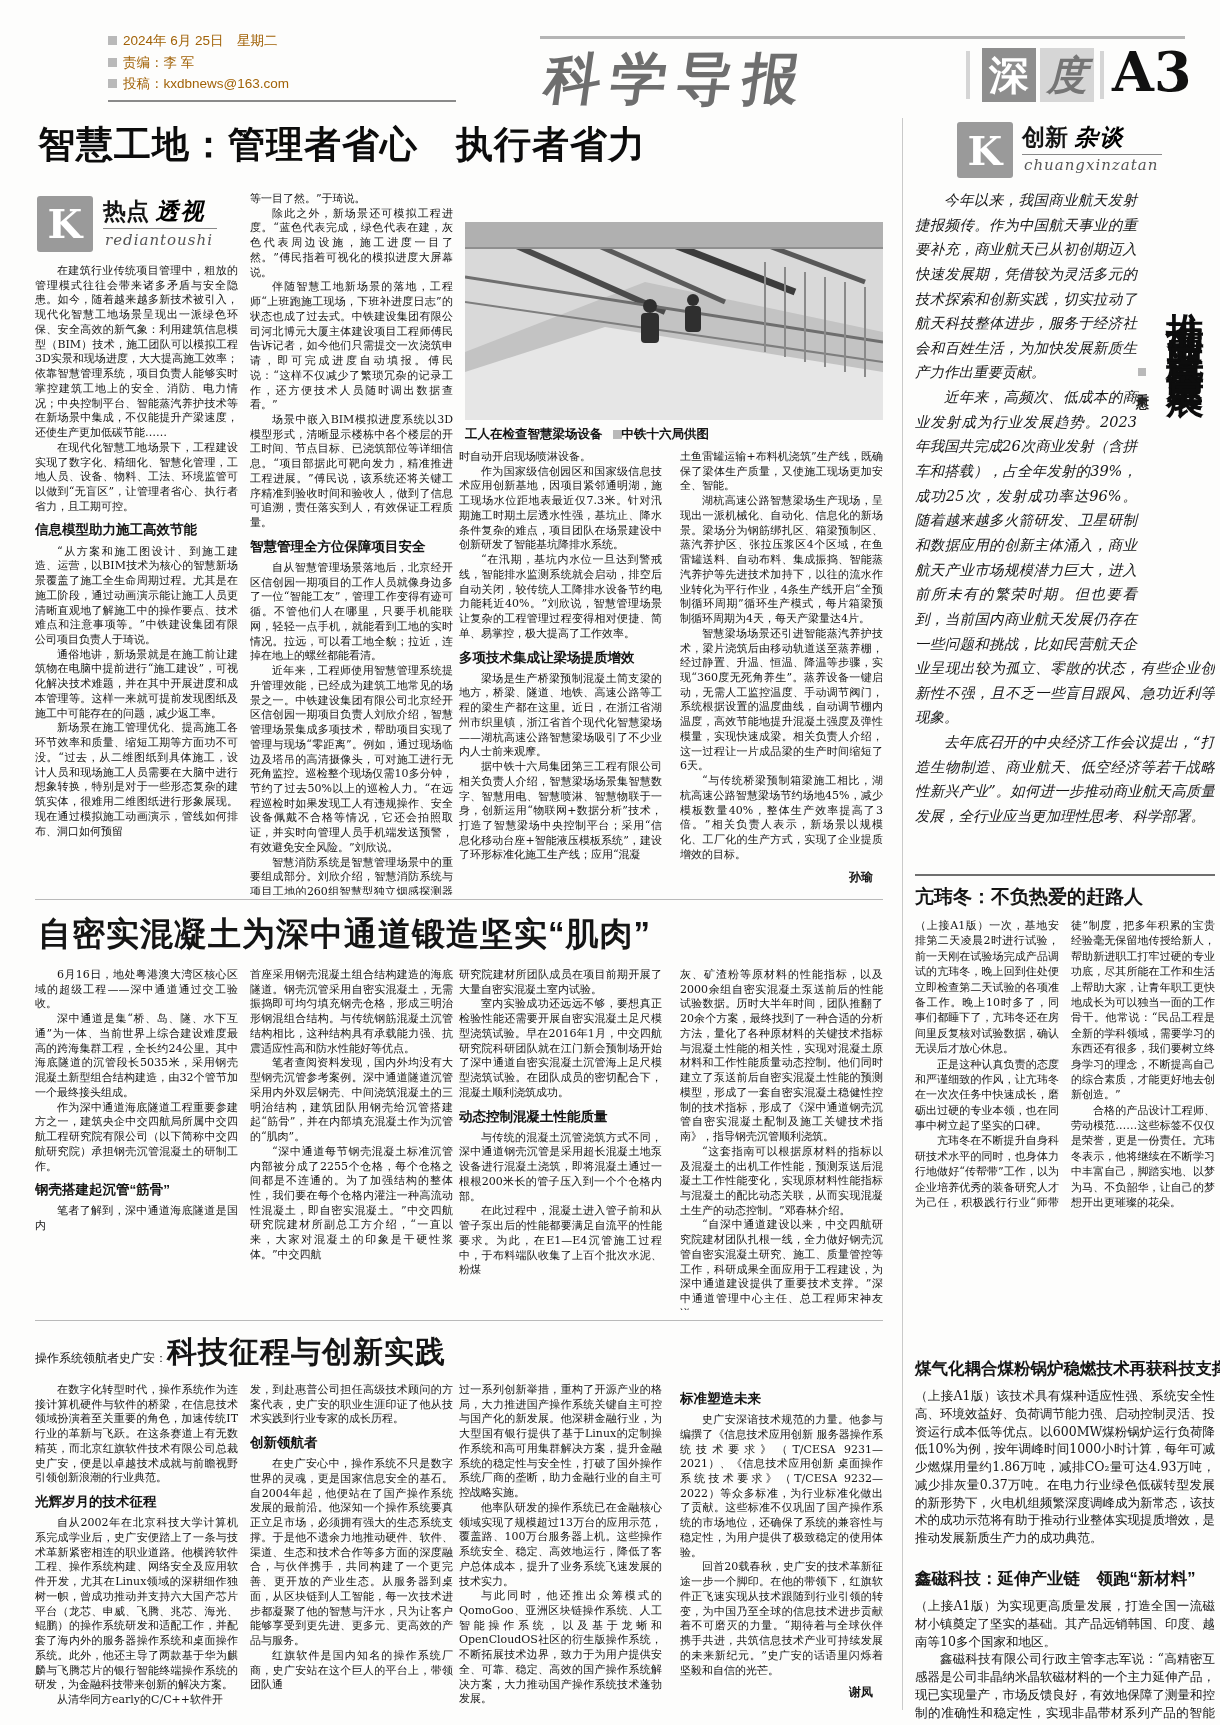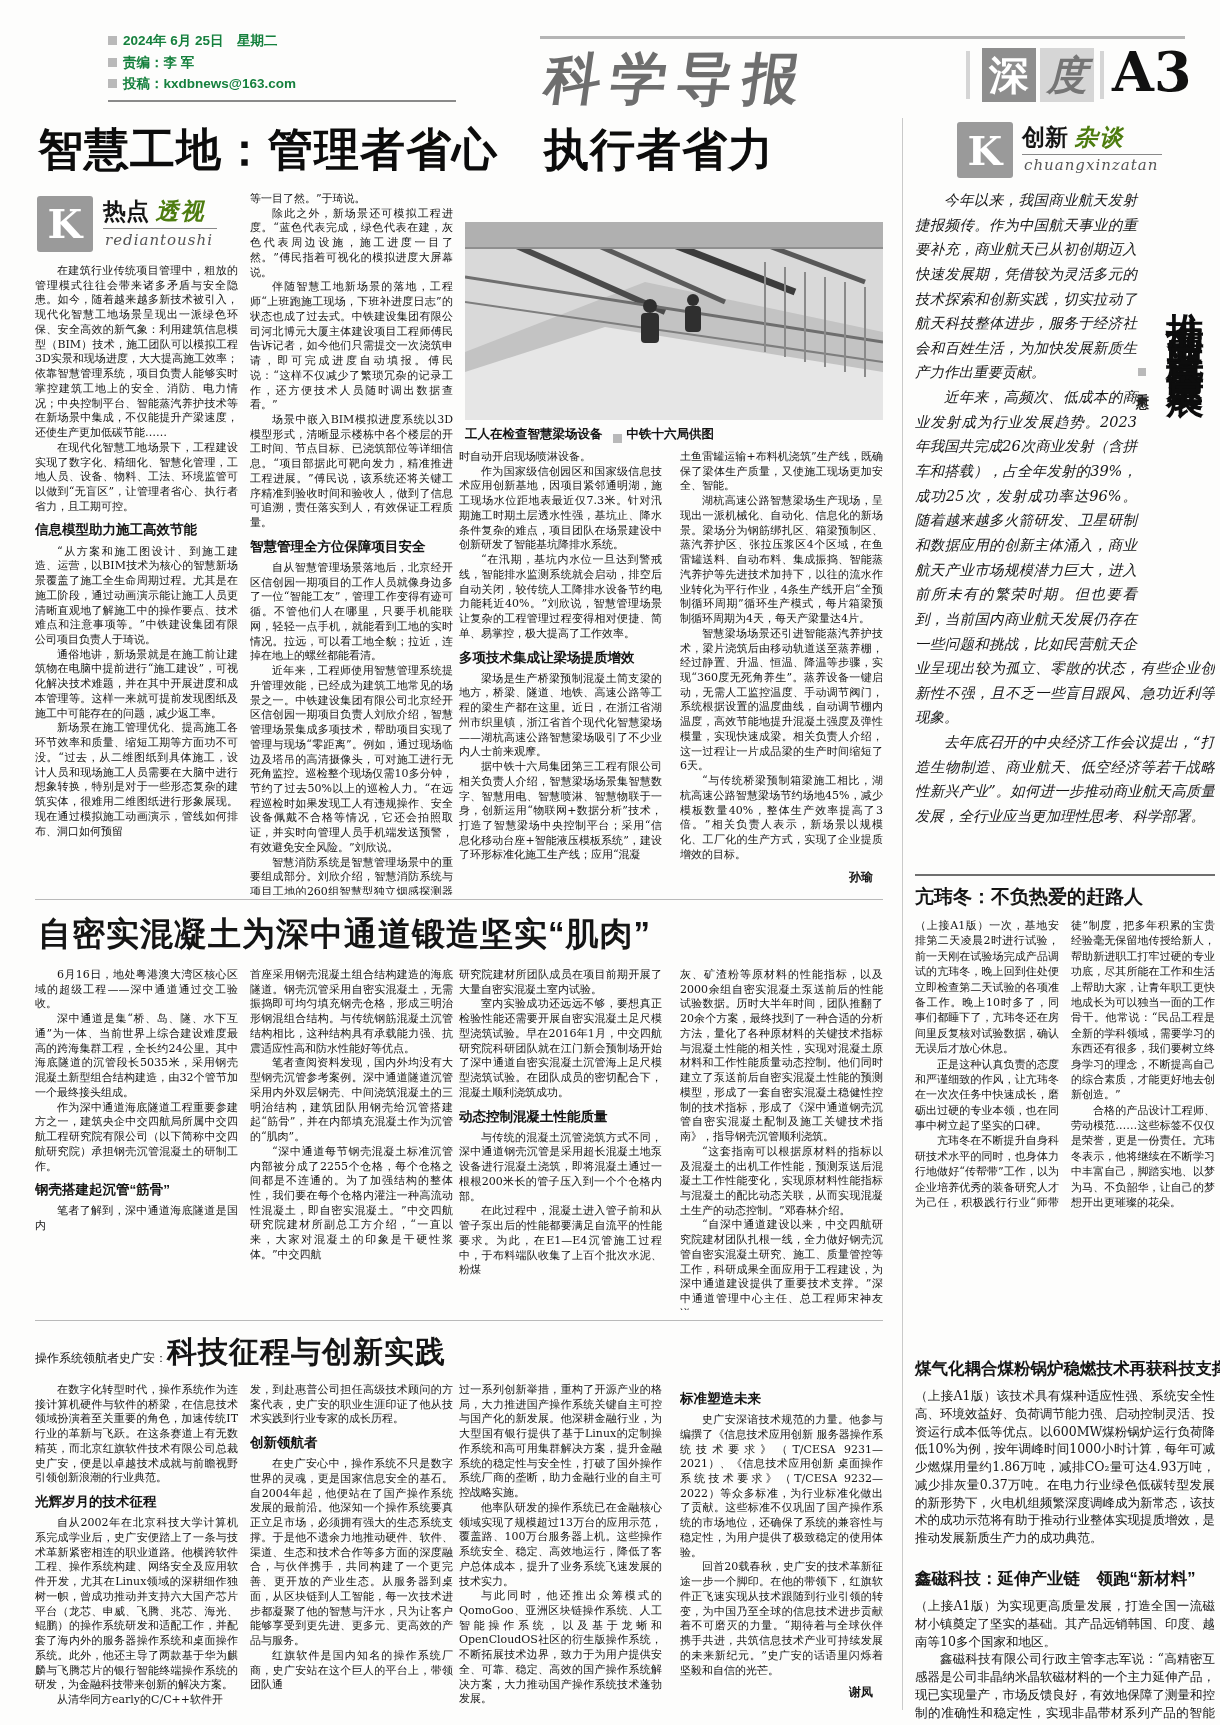"2024年 6月 25日 星期二" .meta { color: #15803d -> #a16207; font-weight: bold -> none }
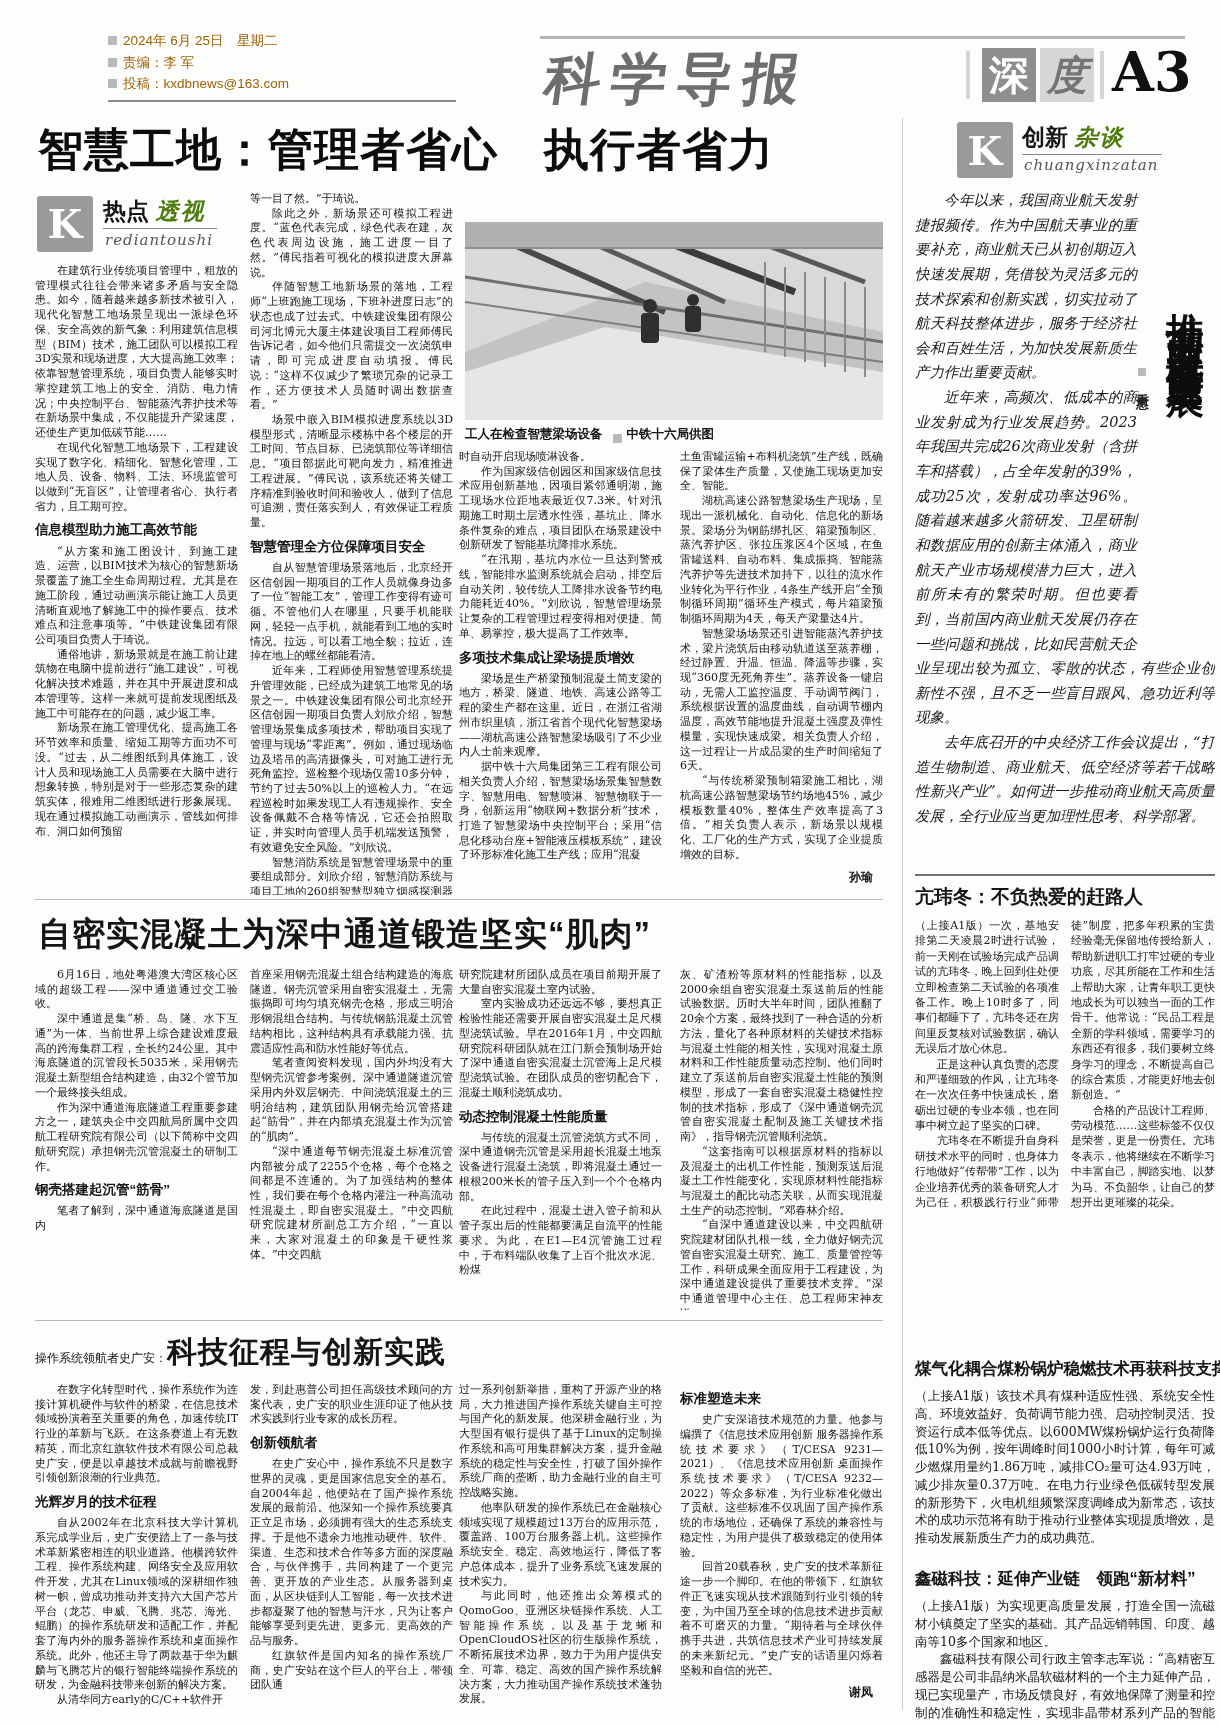"智慧工地：管理者省心 执行者省力" .headline { font-size: 45px -> 37px }
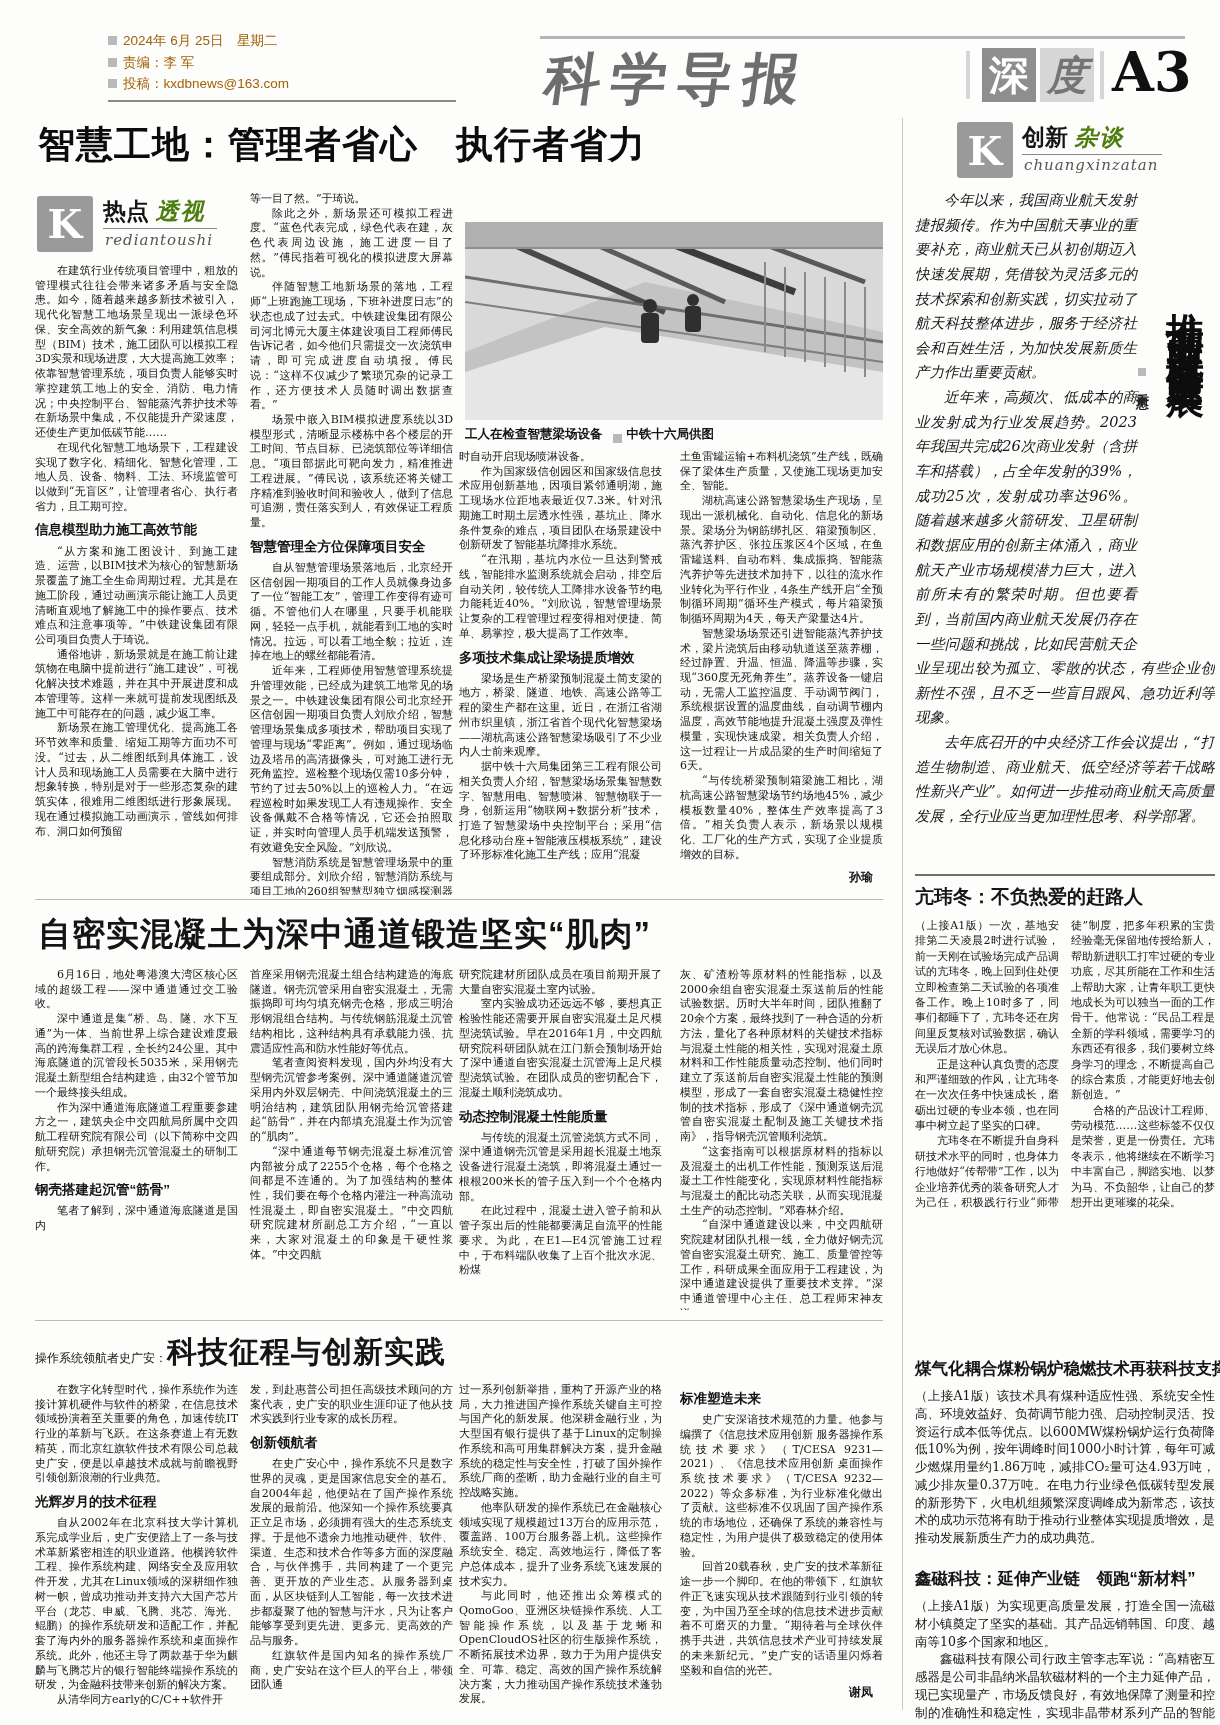"杂谈" .ktitle .s { color: #4d7c0f -> #000000 }
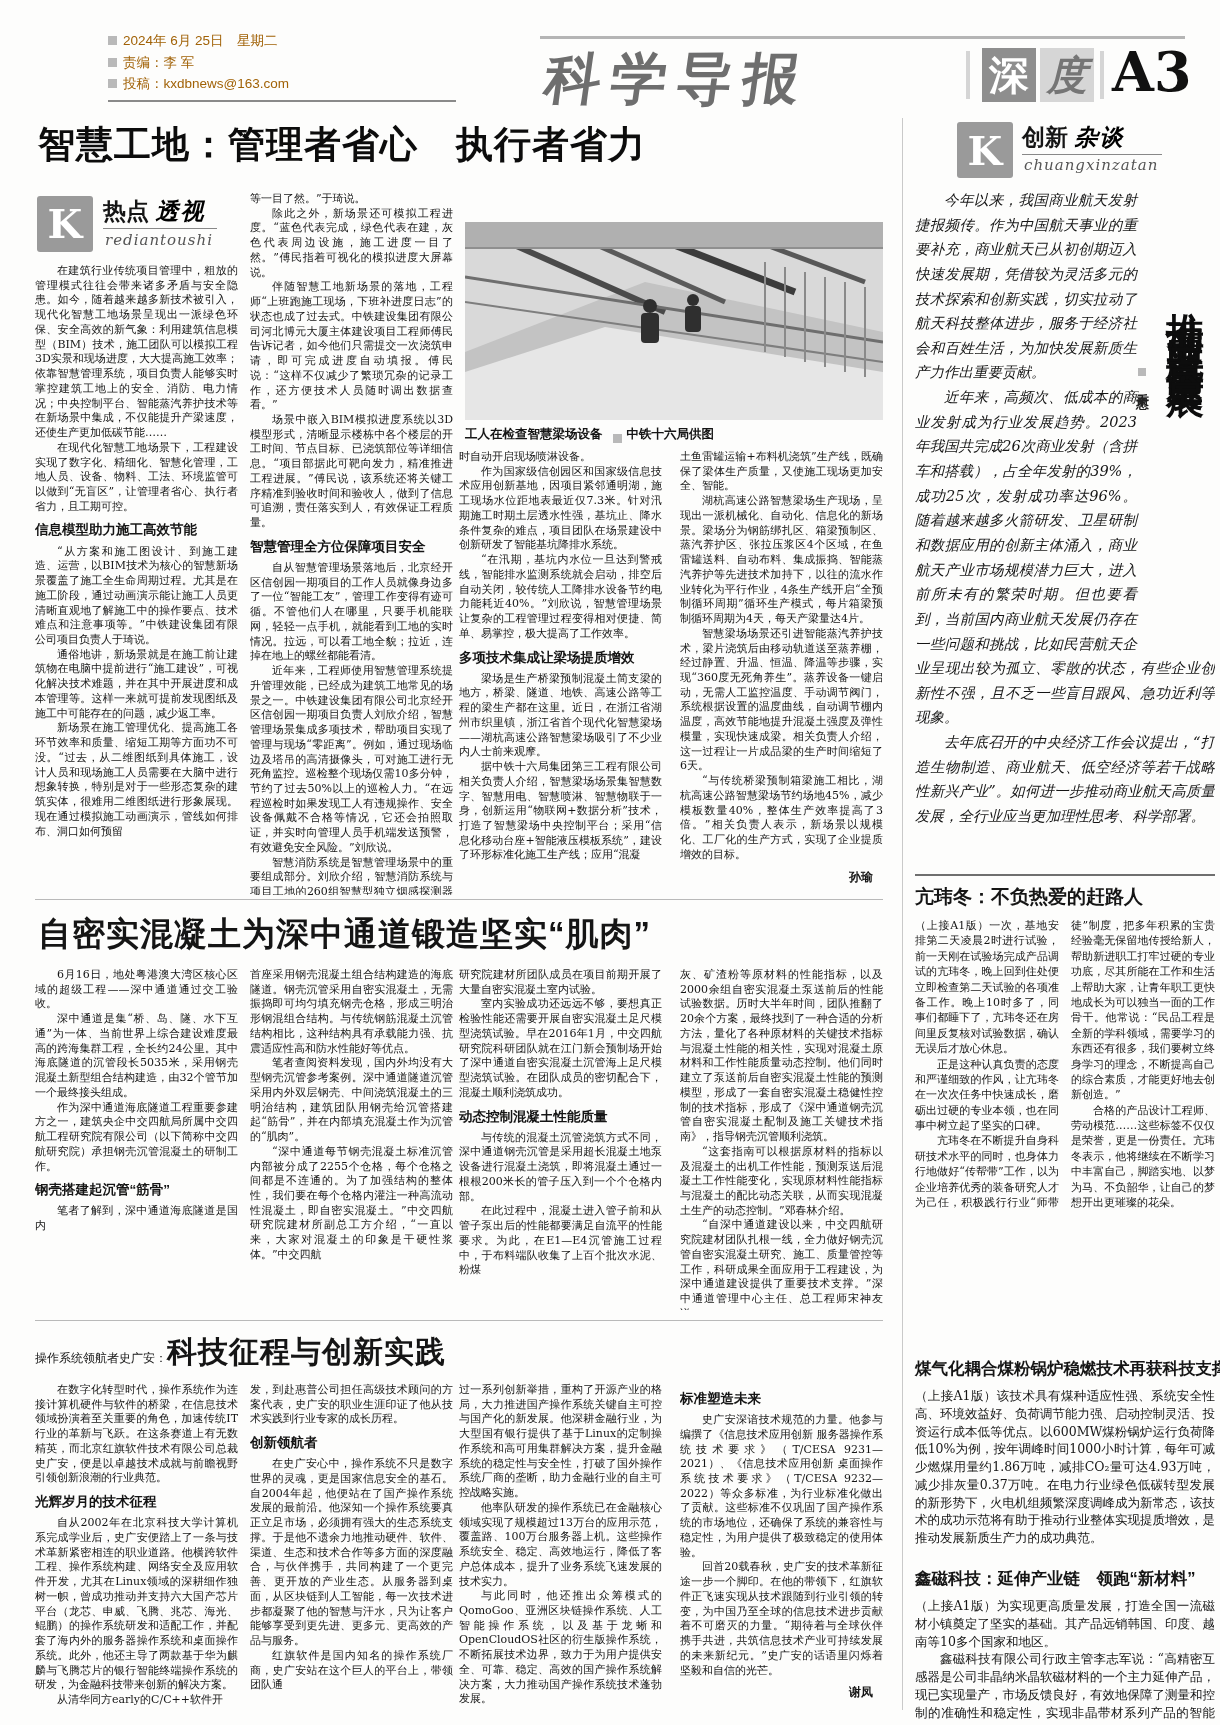"中铁十六局供图" .caption .credit { align-items: flex-end -> center; gap: 5px -> none }
